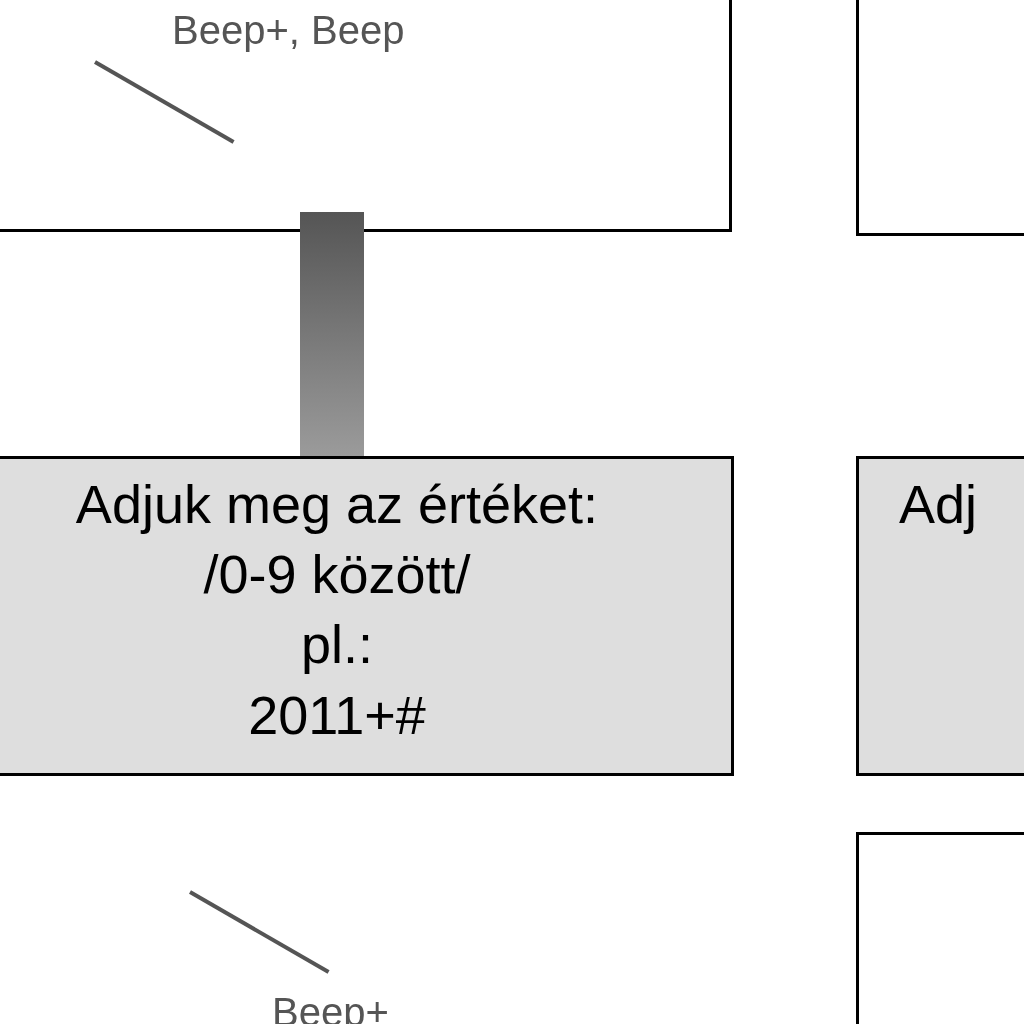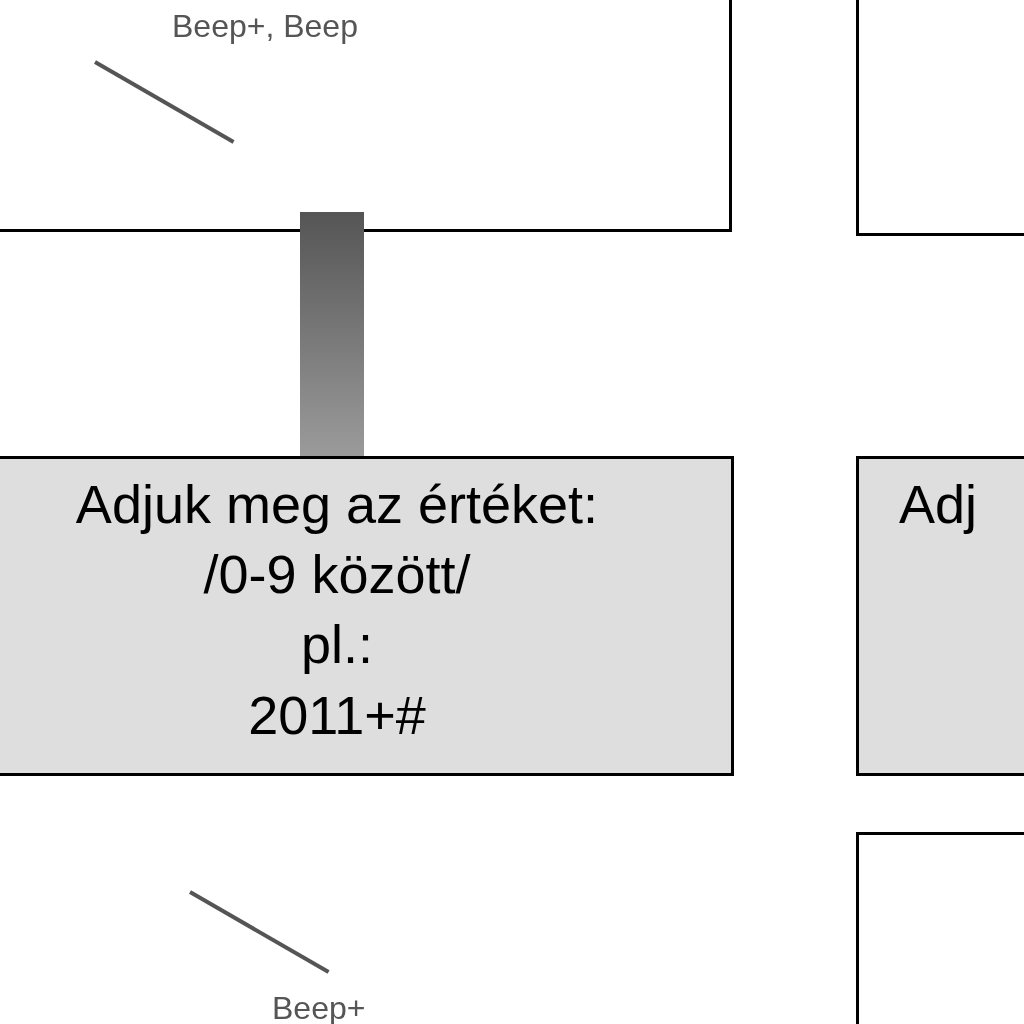"Beep+, Beep" .label { font-size: 32px -> 40px }
